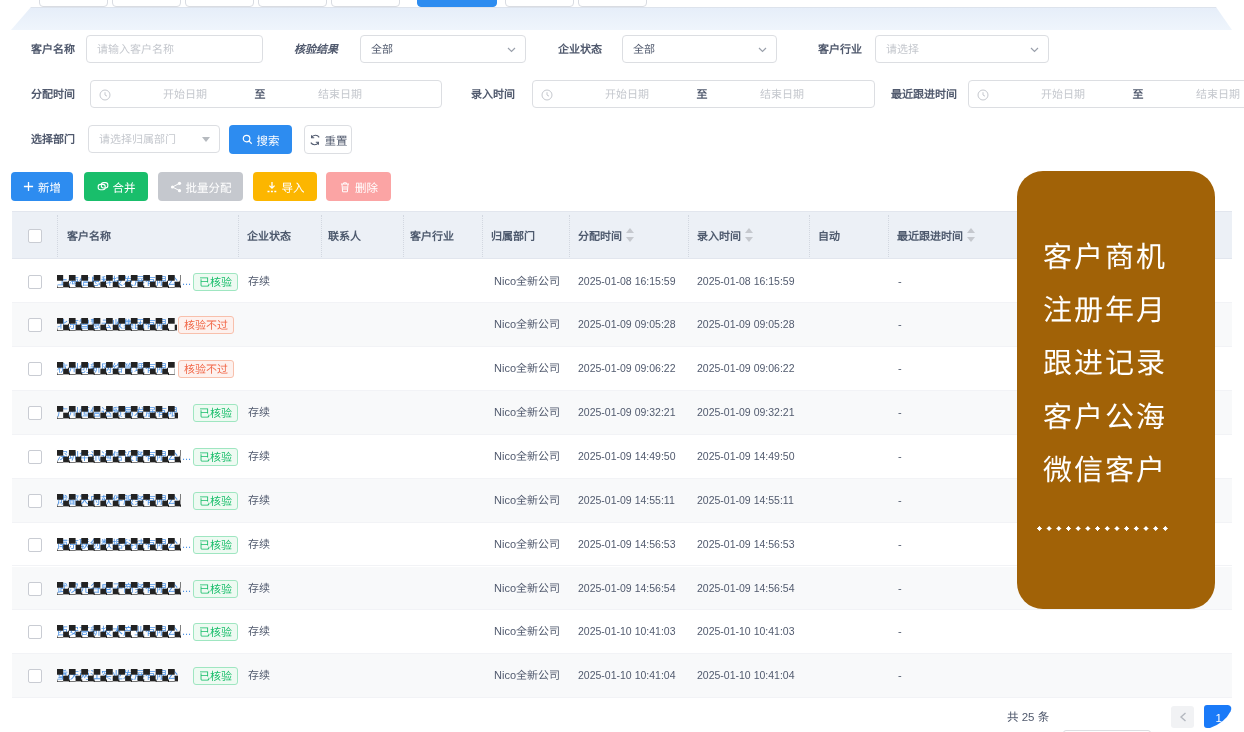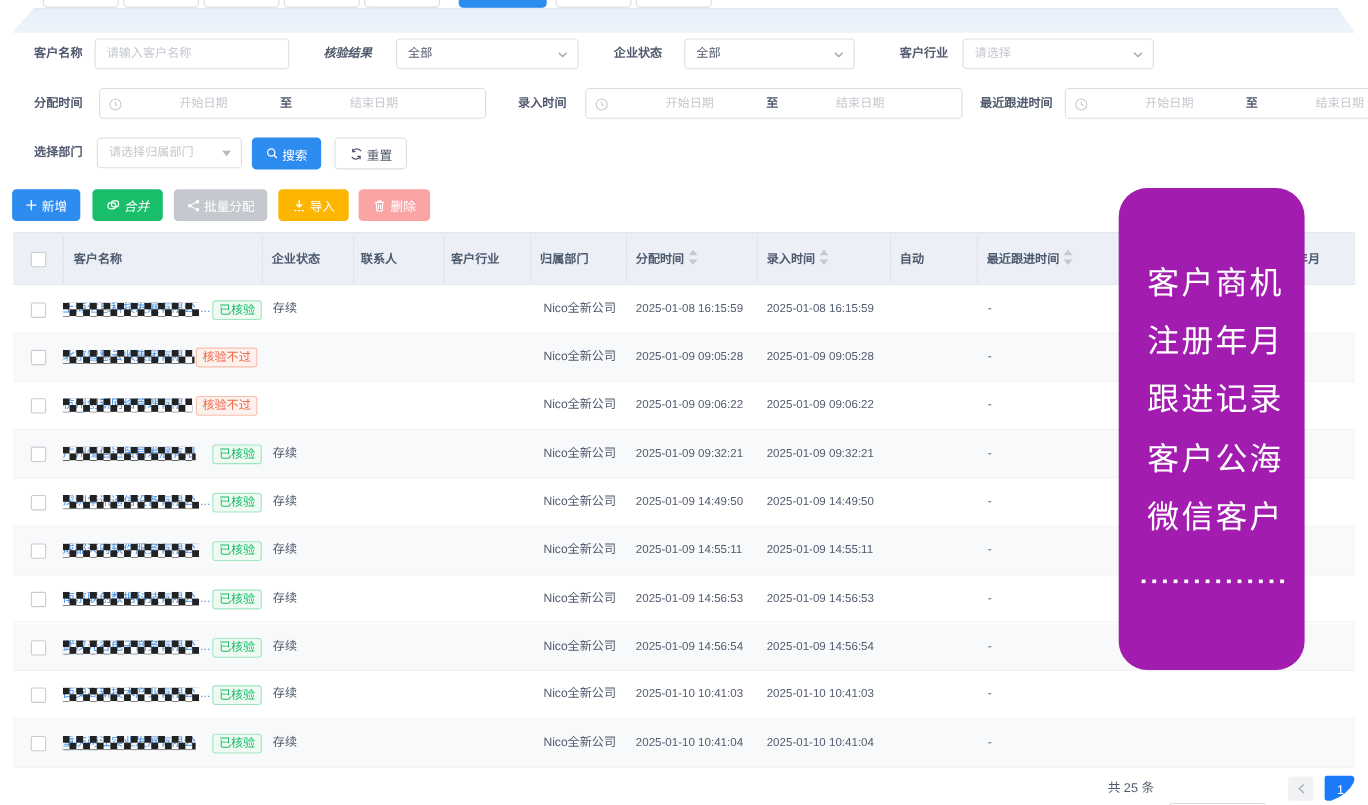"重置" div.btn { width: 66px -> 48px }
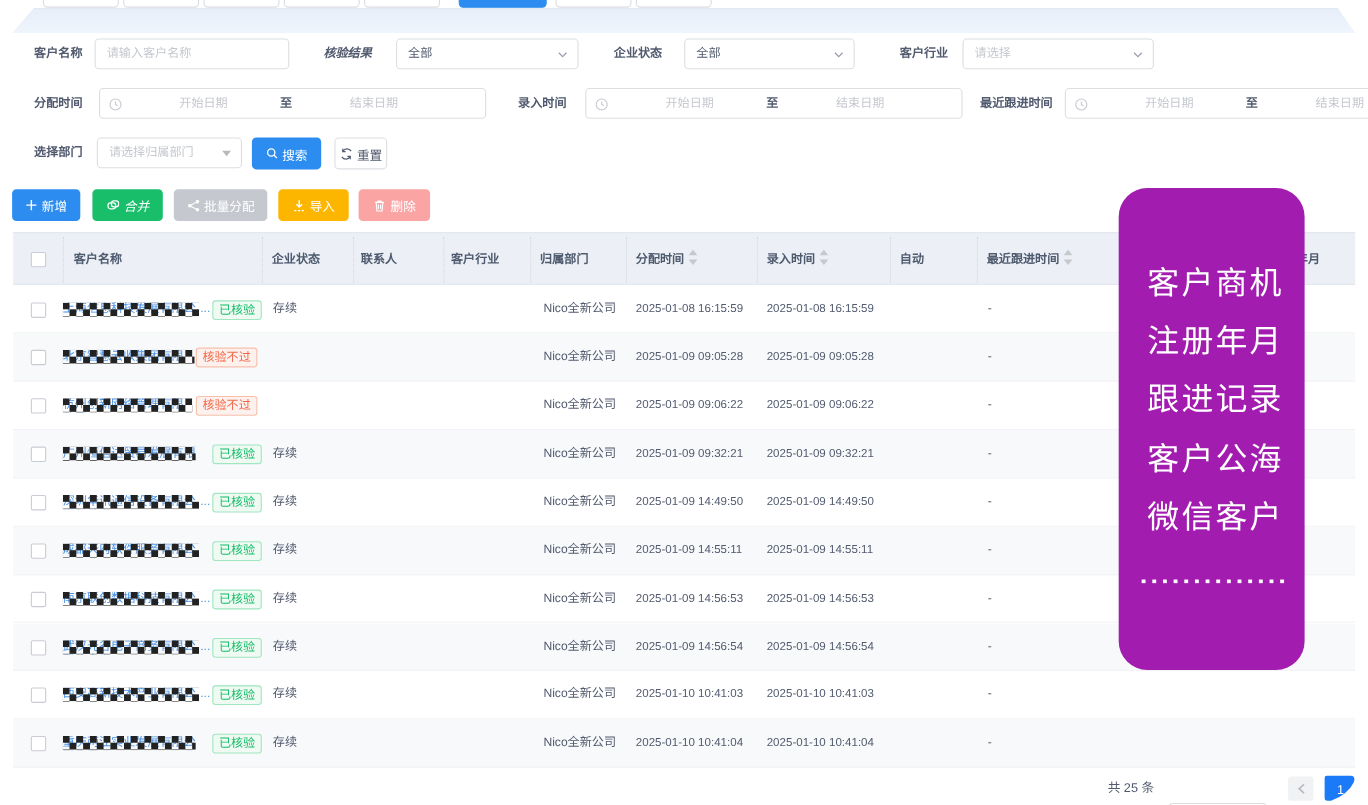"合并" .btn-merge { font-style: italic -> none }
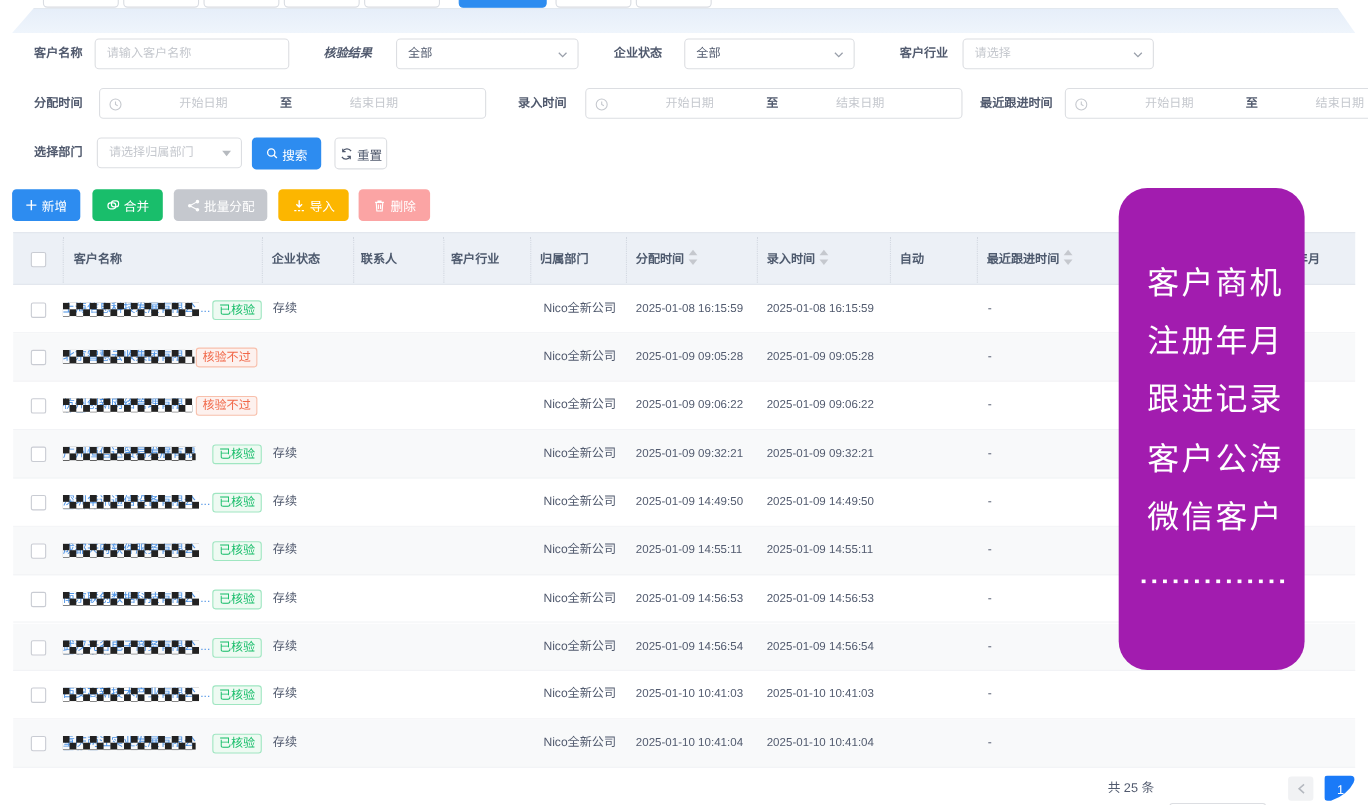"客户商机" #panel { background: #a21caf -> #a16207; width: 169px -> 198px }
